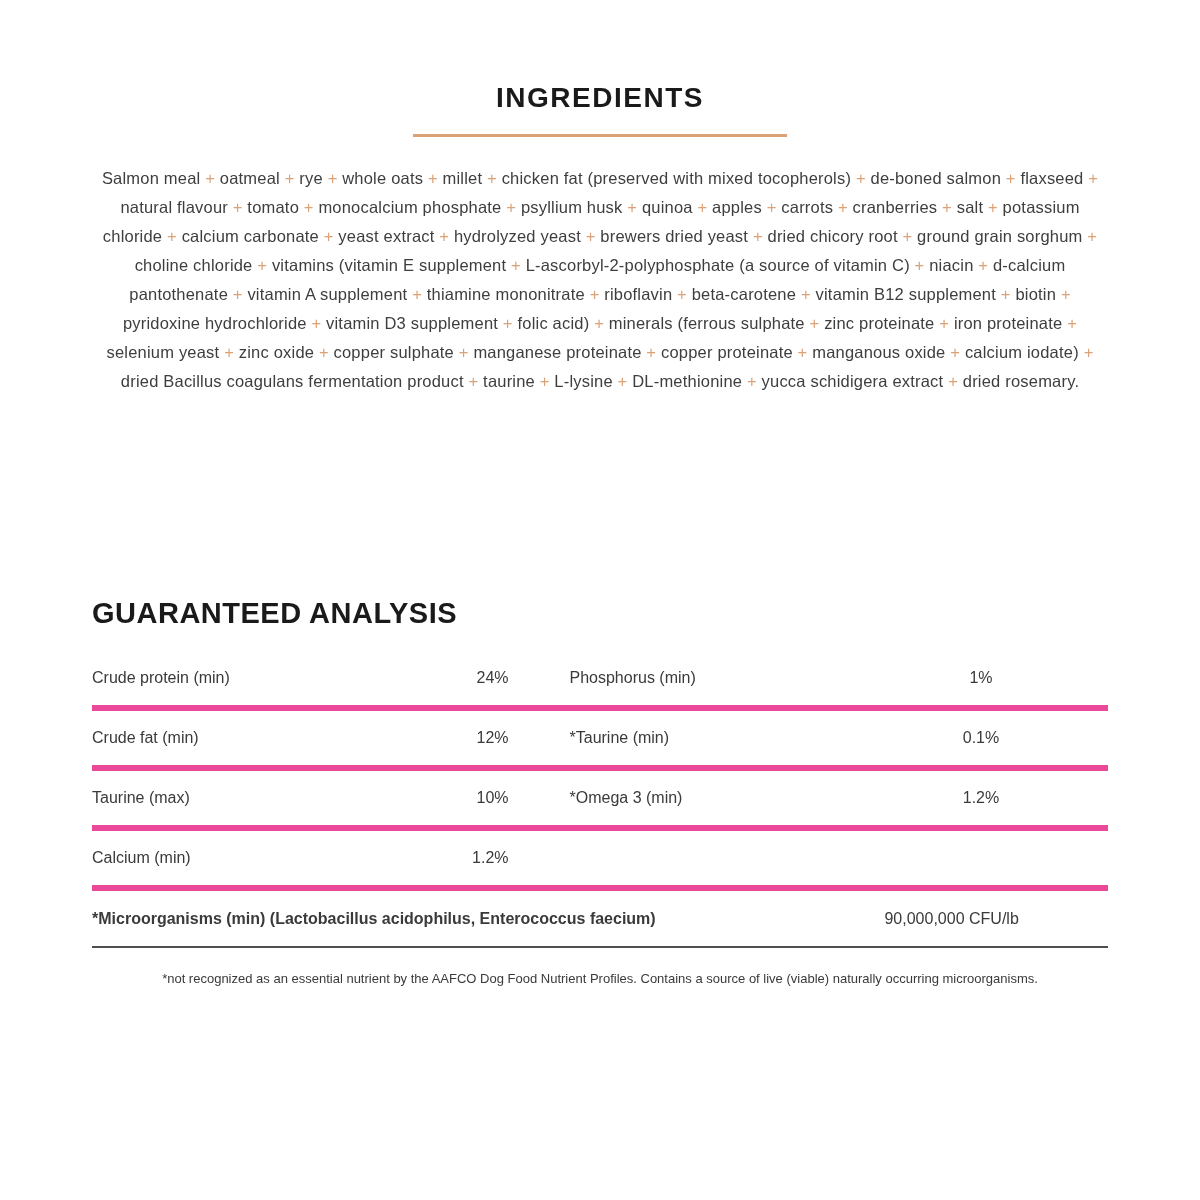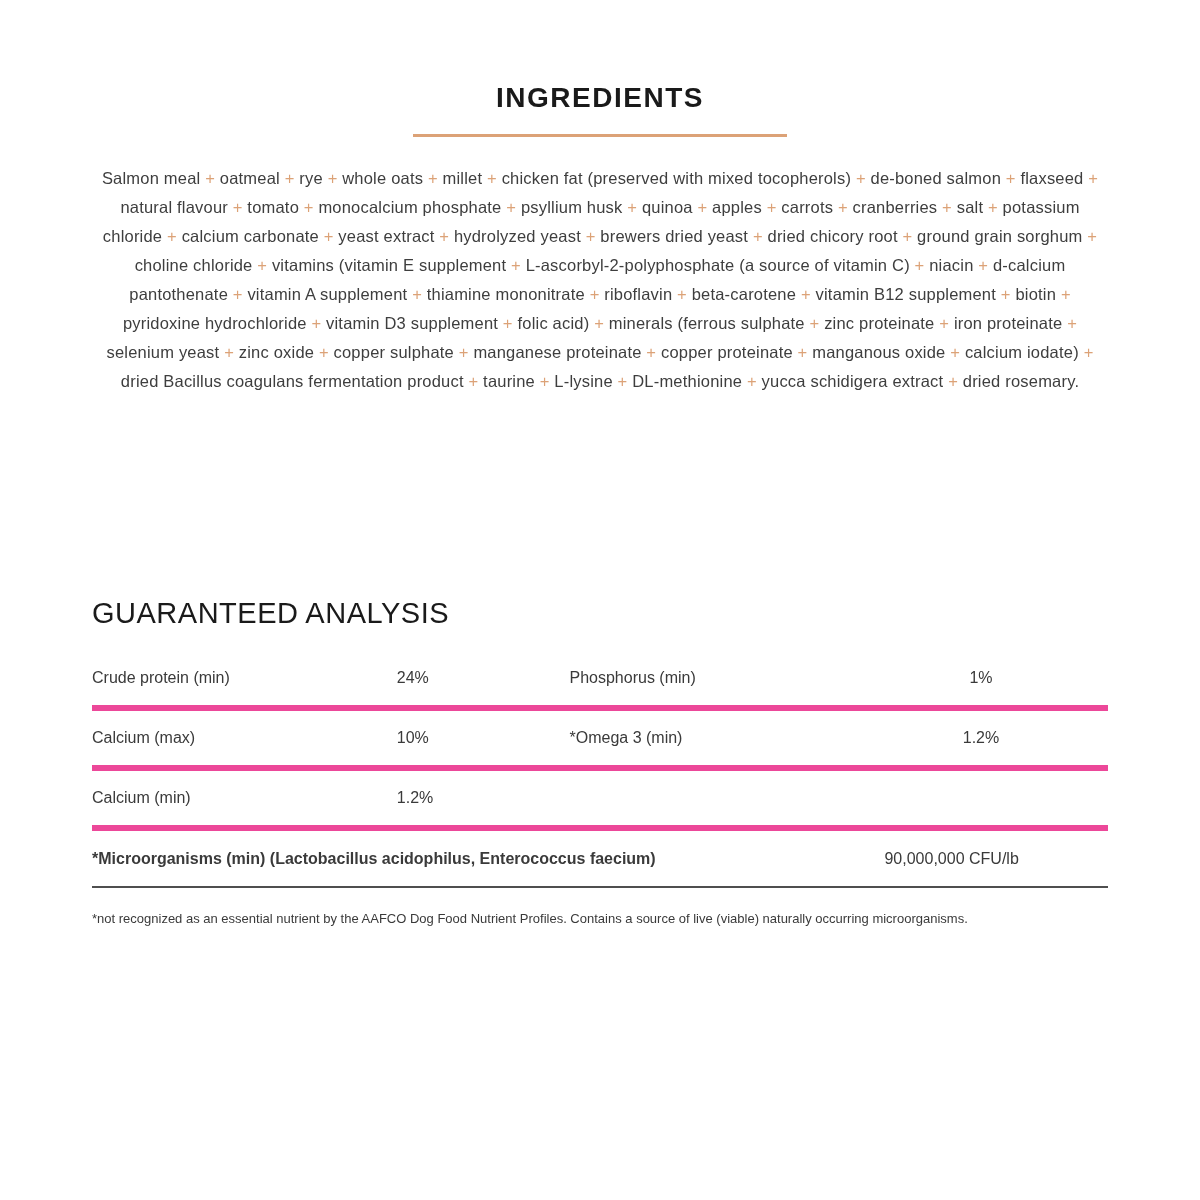"GUARANTEED ANALYSIS" .ga-title { font-weight: normal -> bold }
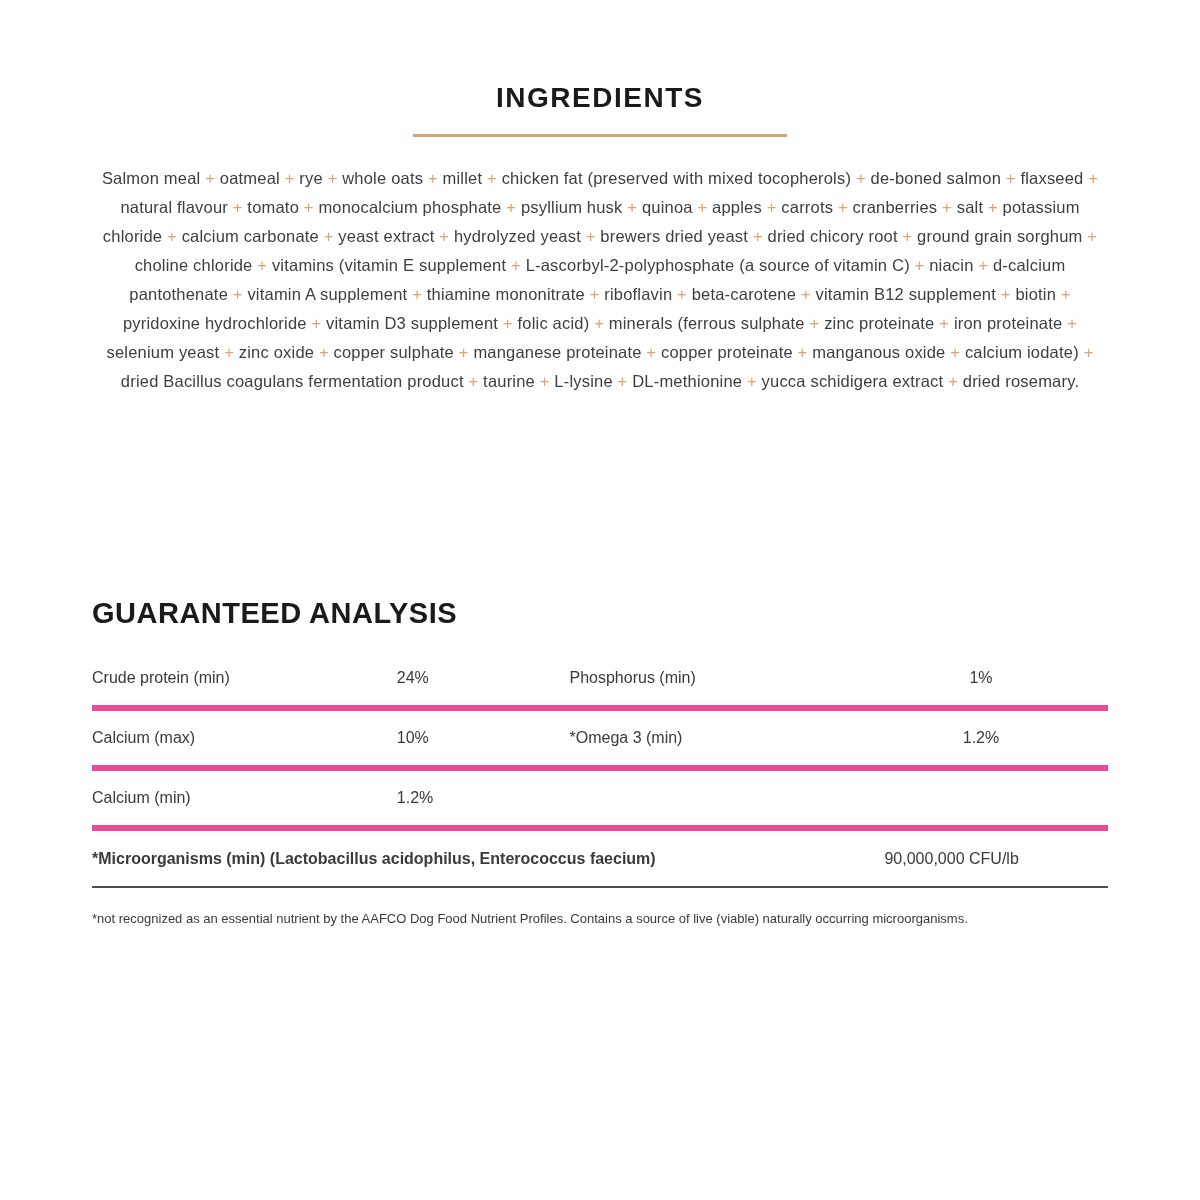"24%" .ga-row .c2 { text-align: left -> right }
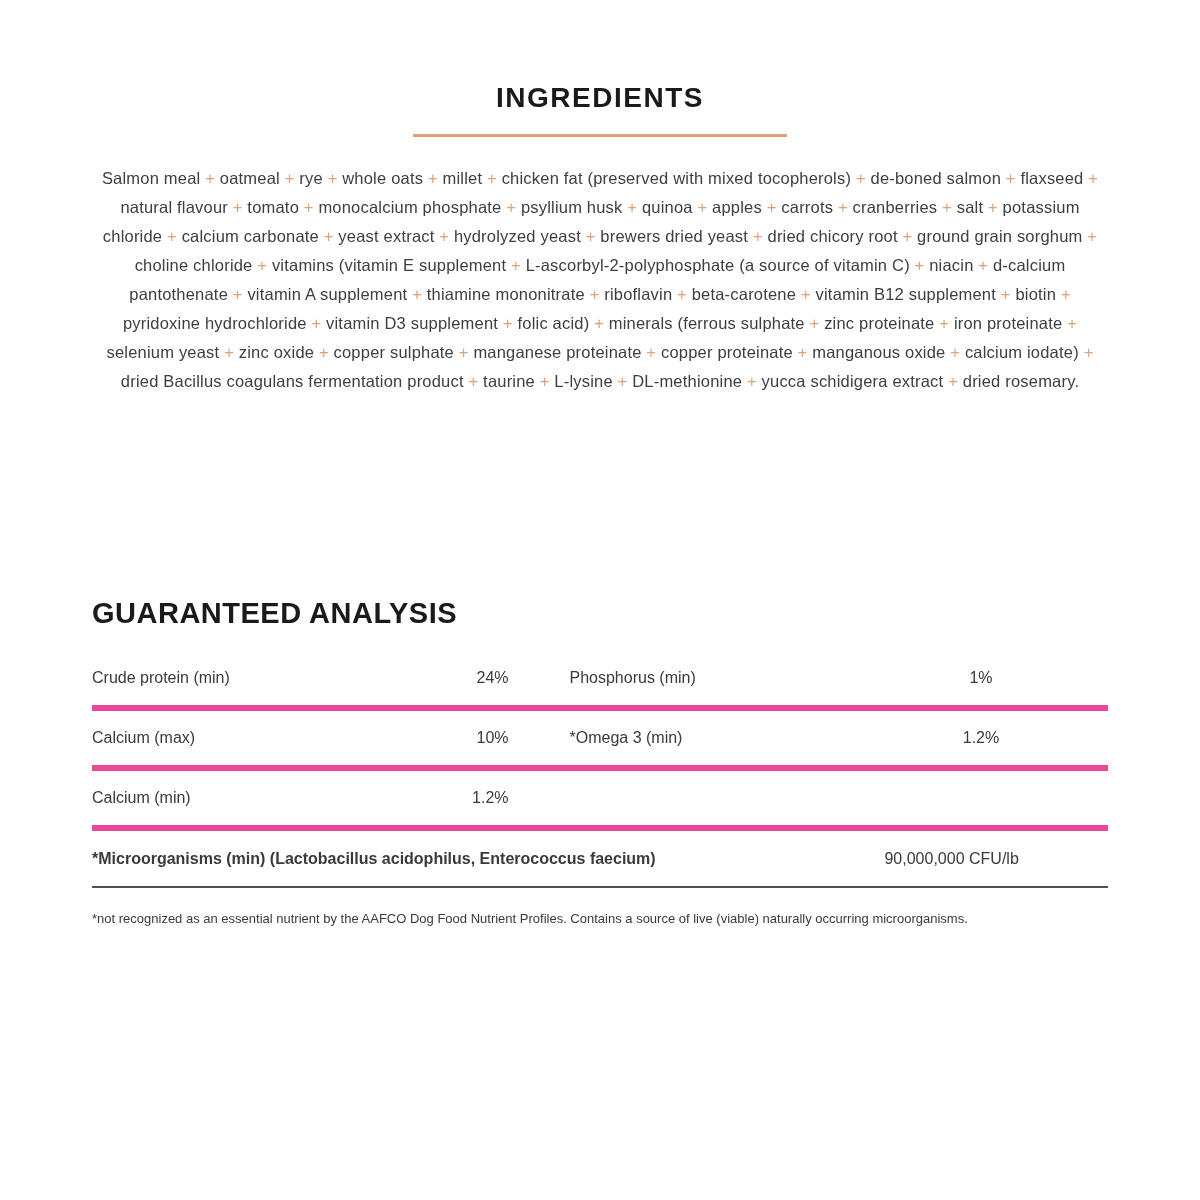"Crude fat (min)" div.ga-row { html: none -> <div> <div>Crude fat (min)</div> <div>12%</div> <div>*Taurine (min)</div> <div>0.1%</div> </div> }
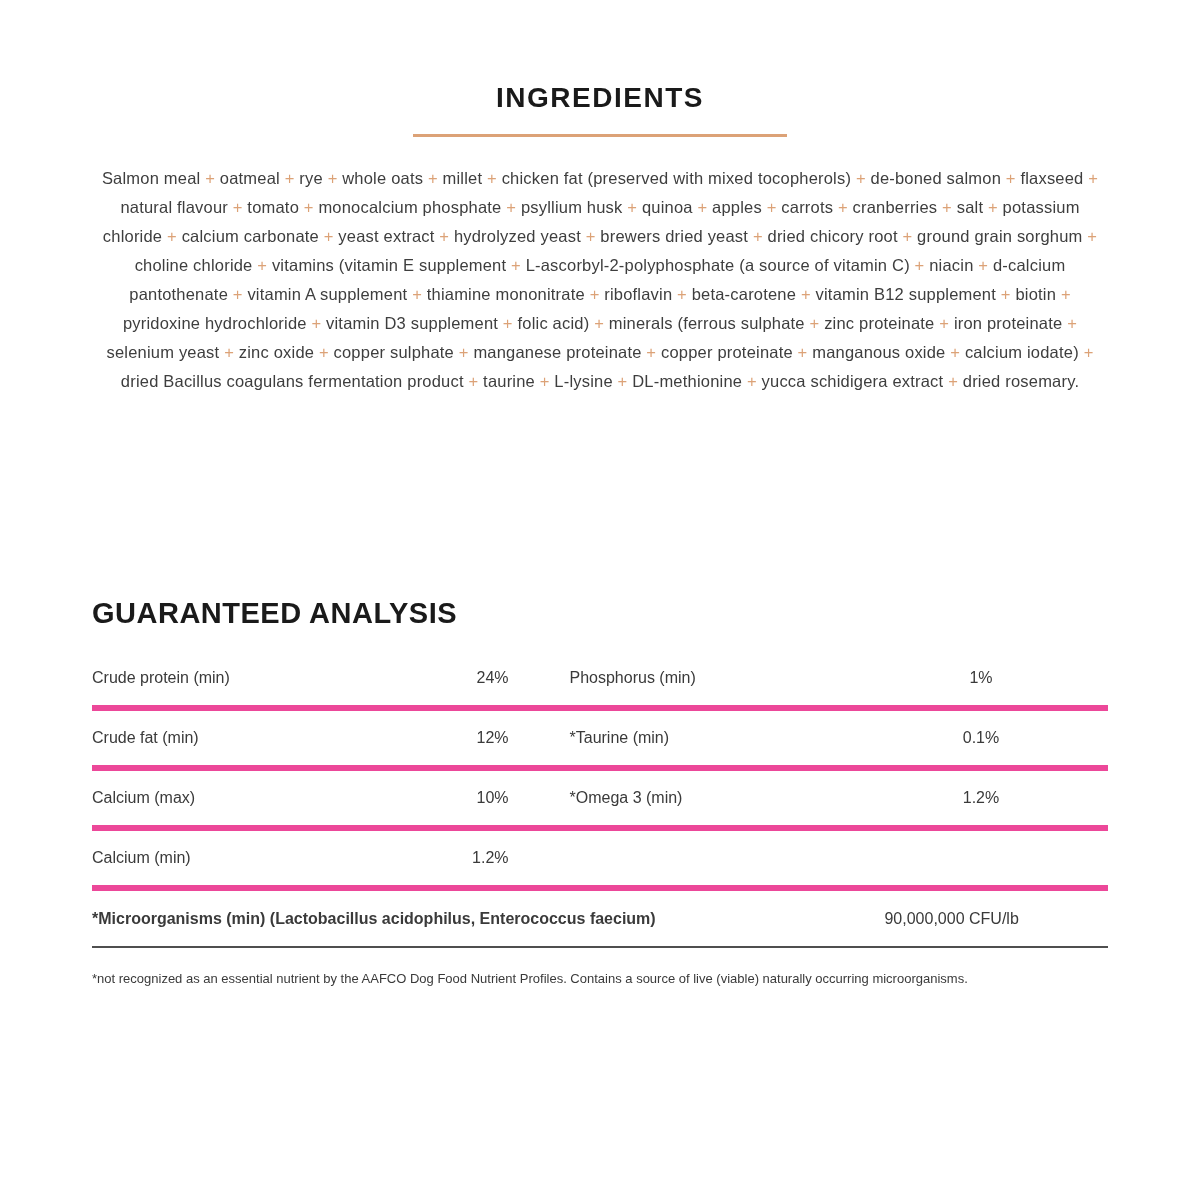"Calcium (max)" div.c1 { text: Calcium -> Taurine }
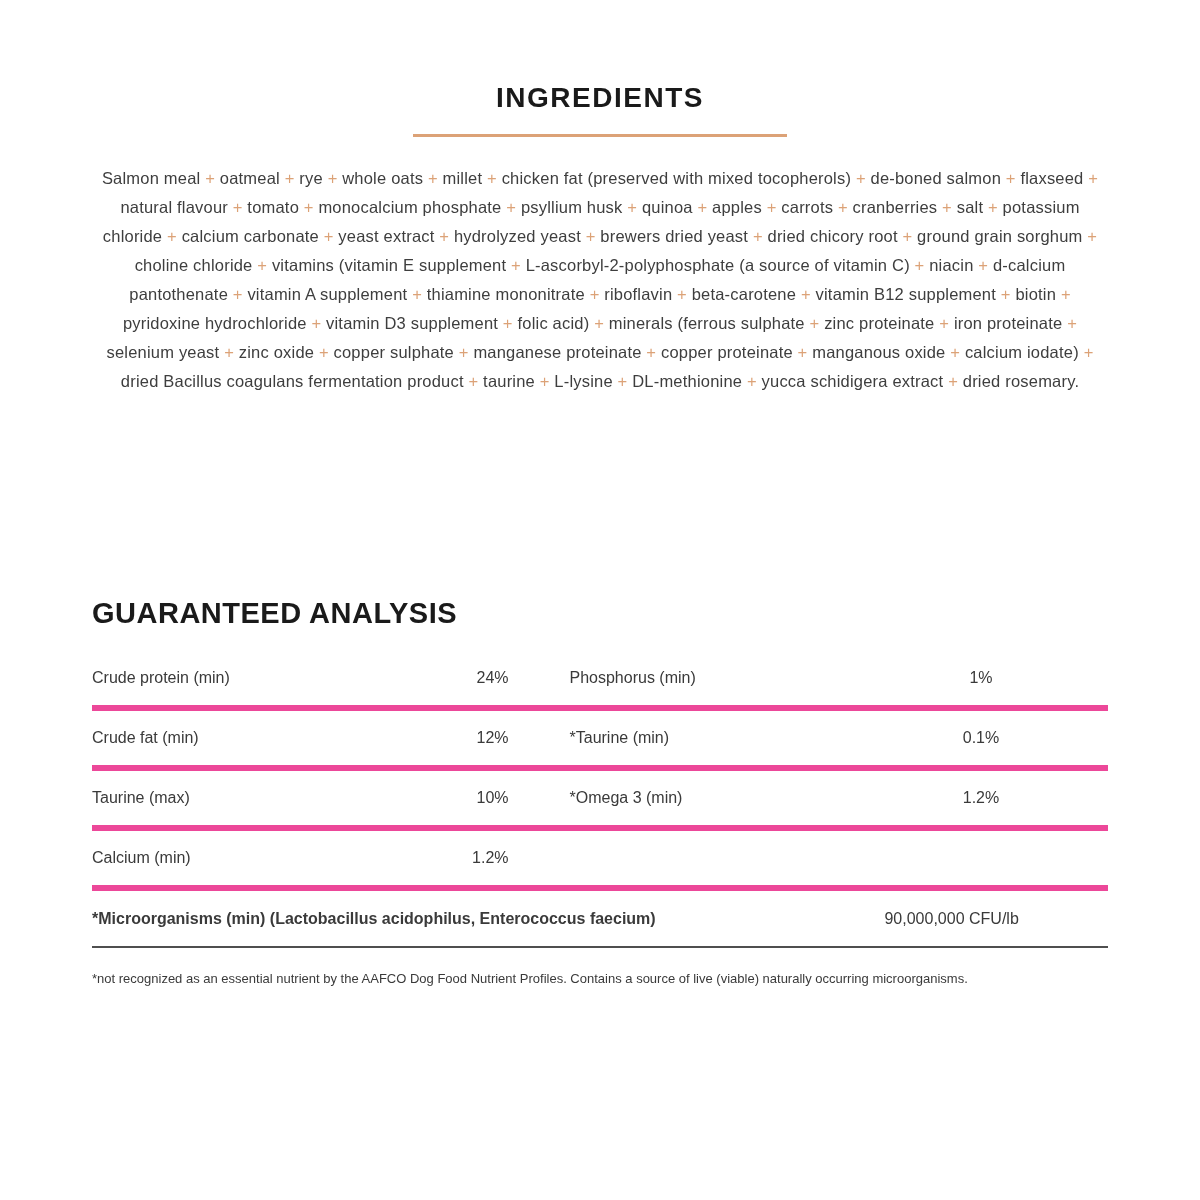"*not recognized as an essential" .footnote { text-align: none -> center }
